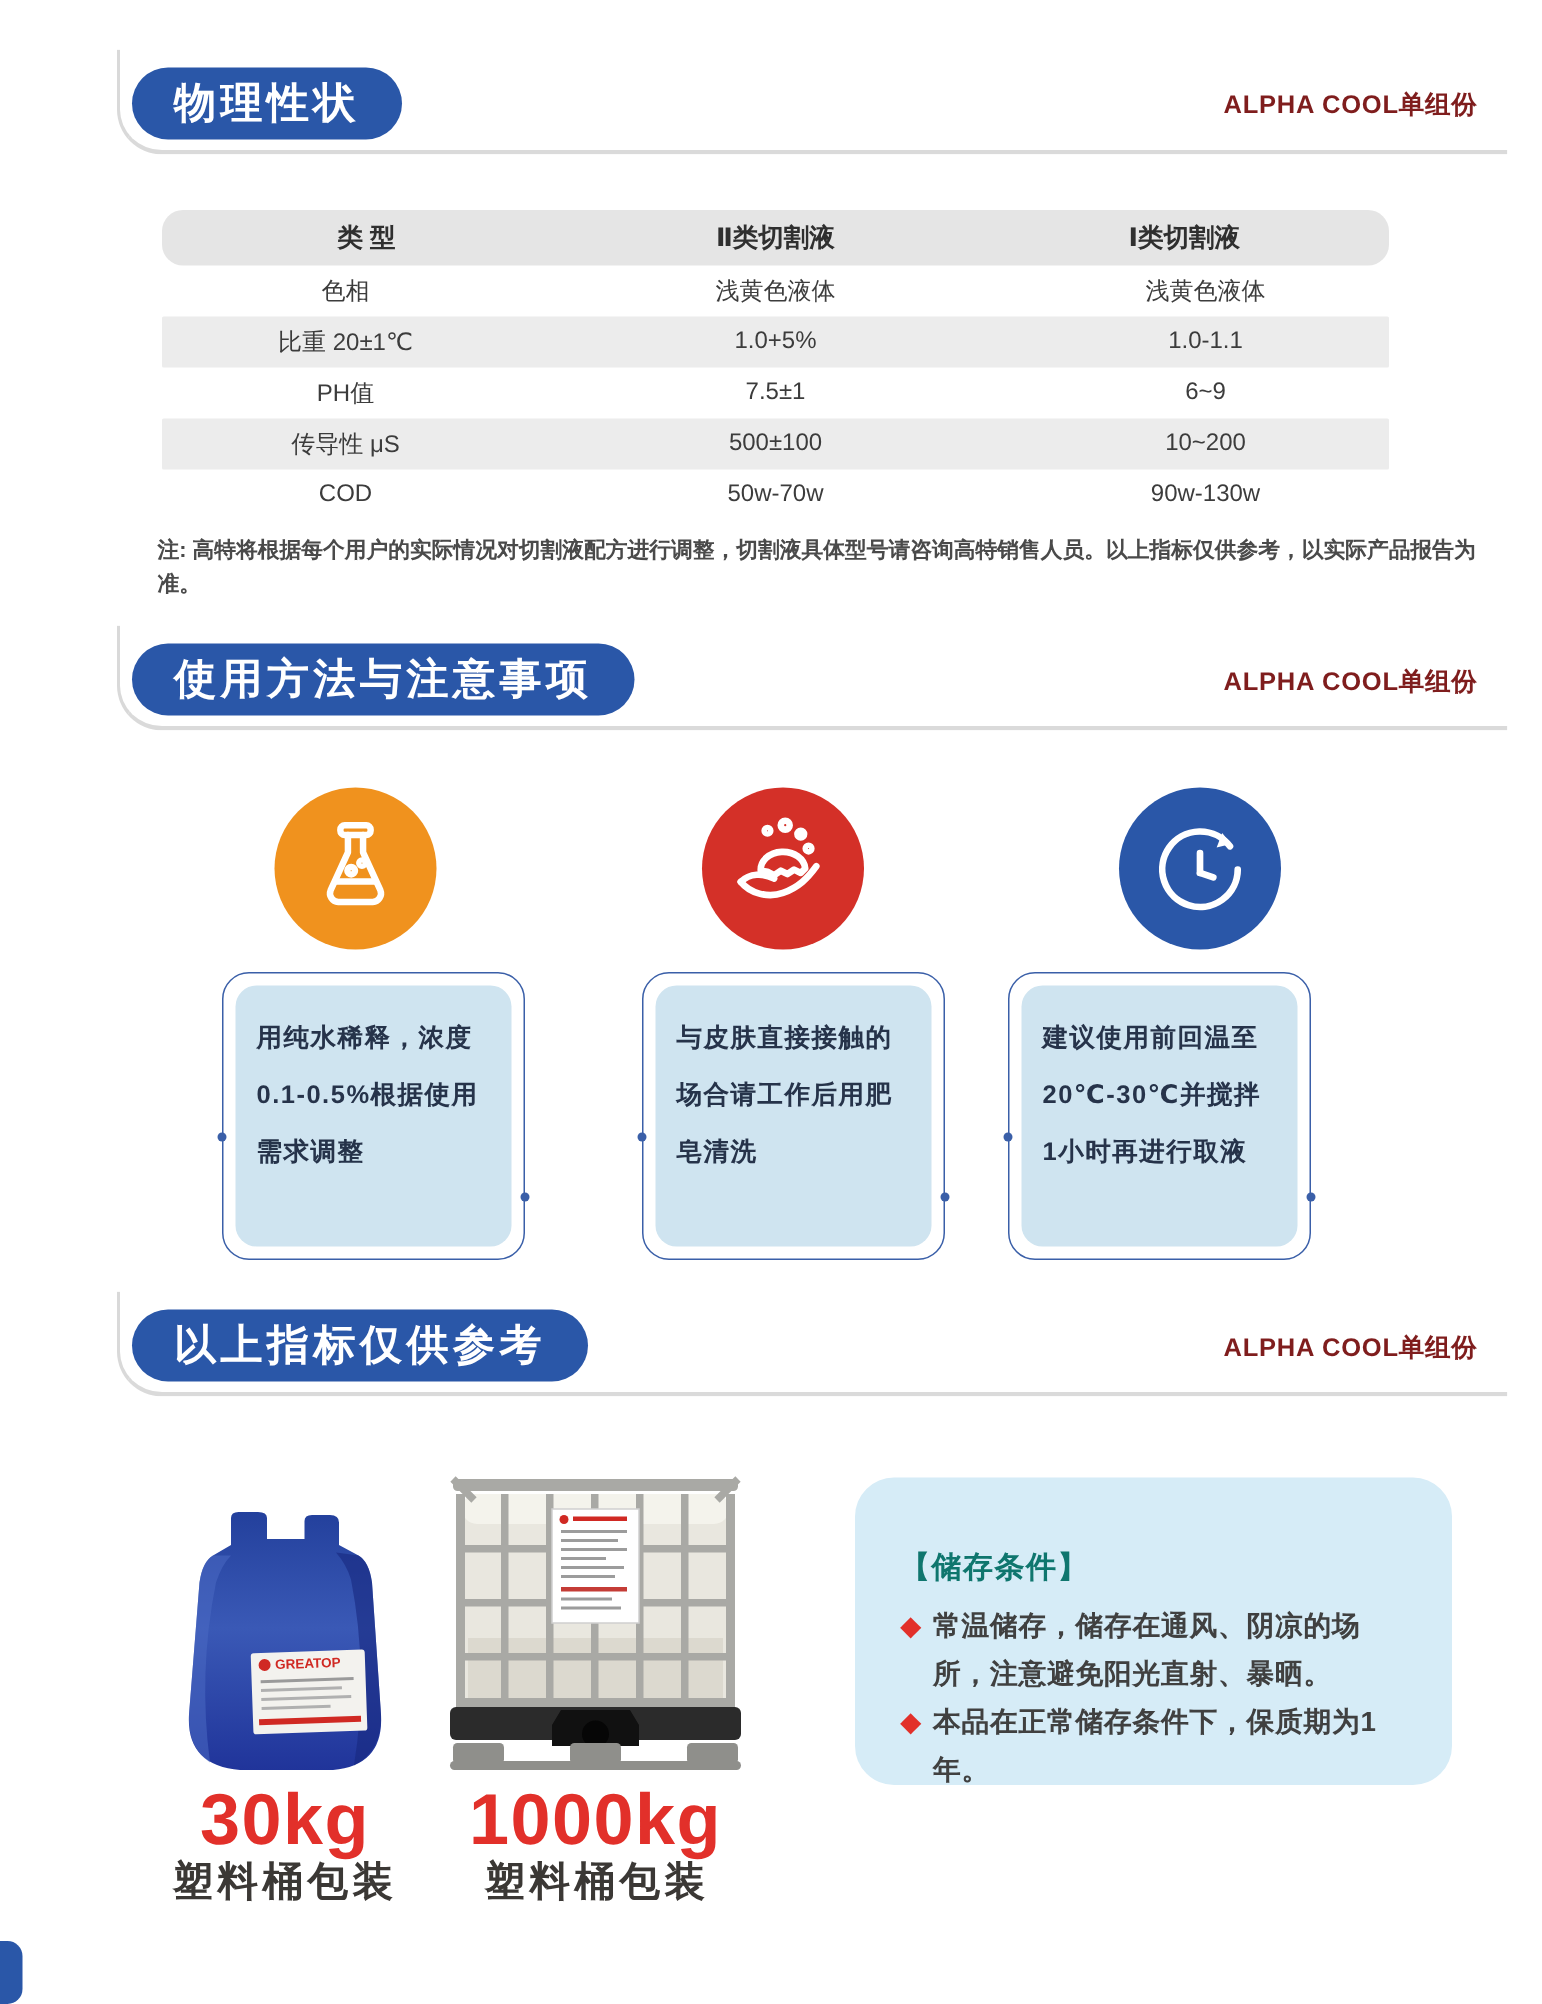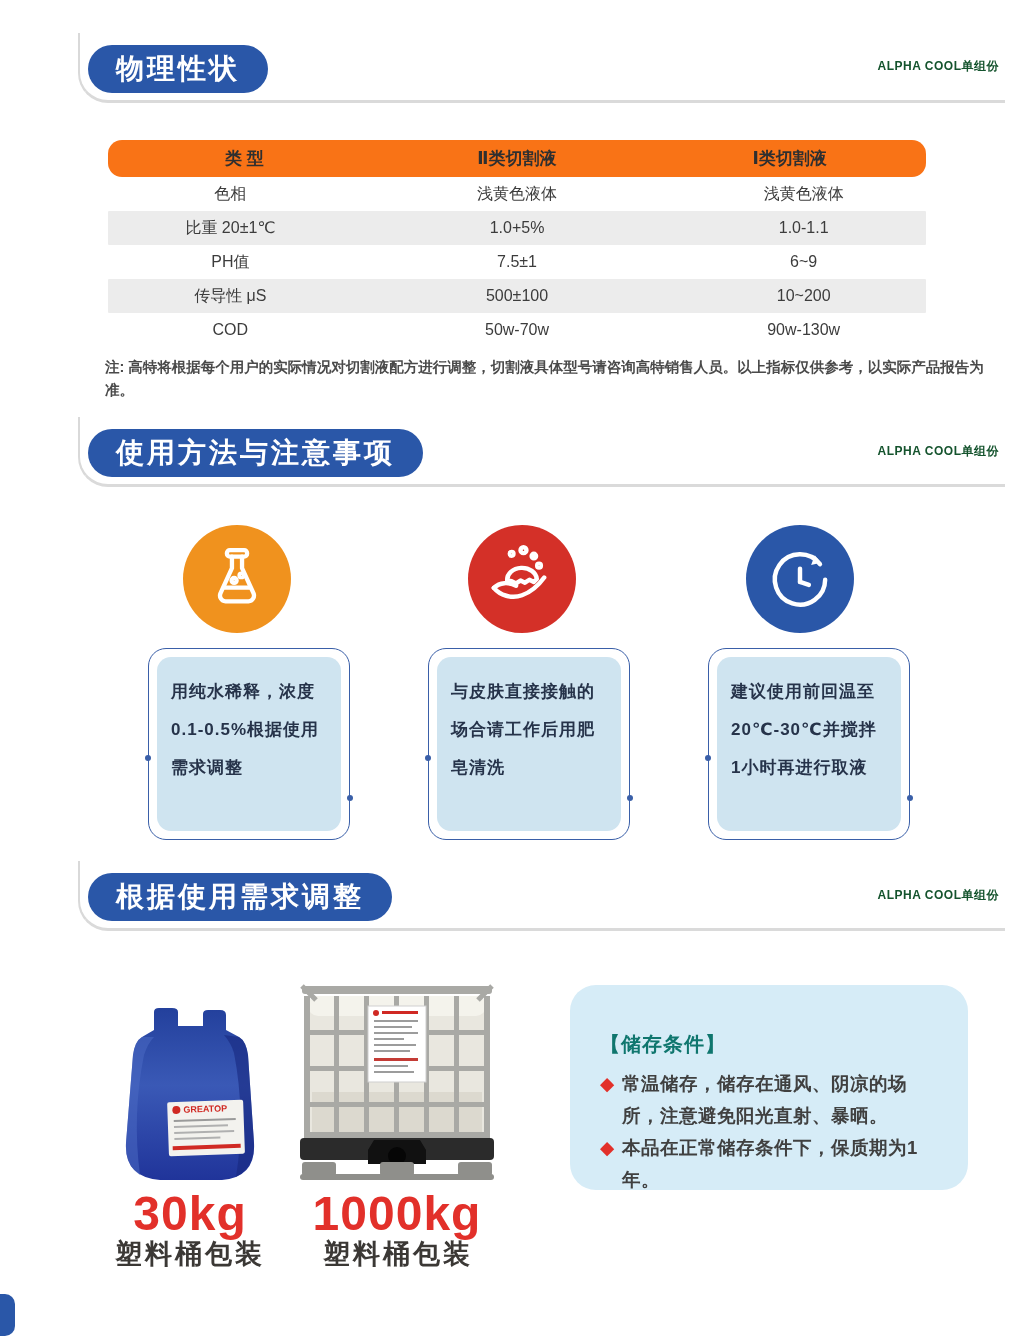"ALPHA COOL单组份" .brand { color: #14532d -> #7f1d1d; font-size: 12px -> 17px; right: 29px -> 43px }
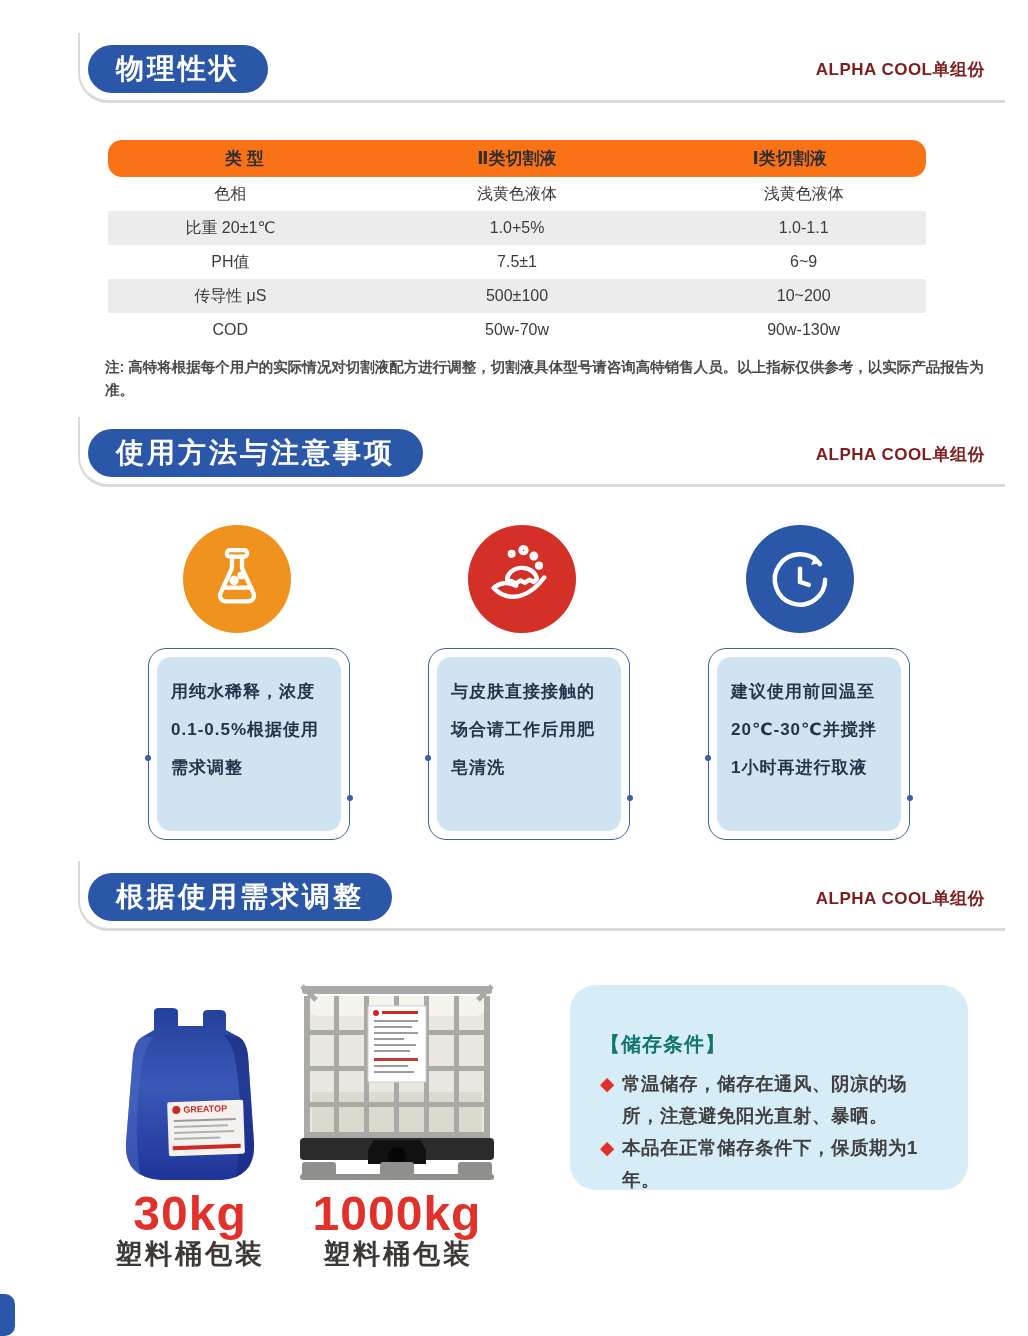"类 型" .t-head { background: #f97316 -> #e5e5e5 }
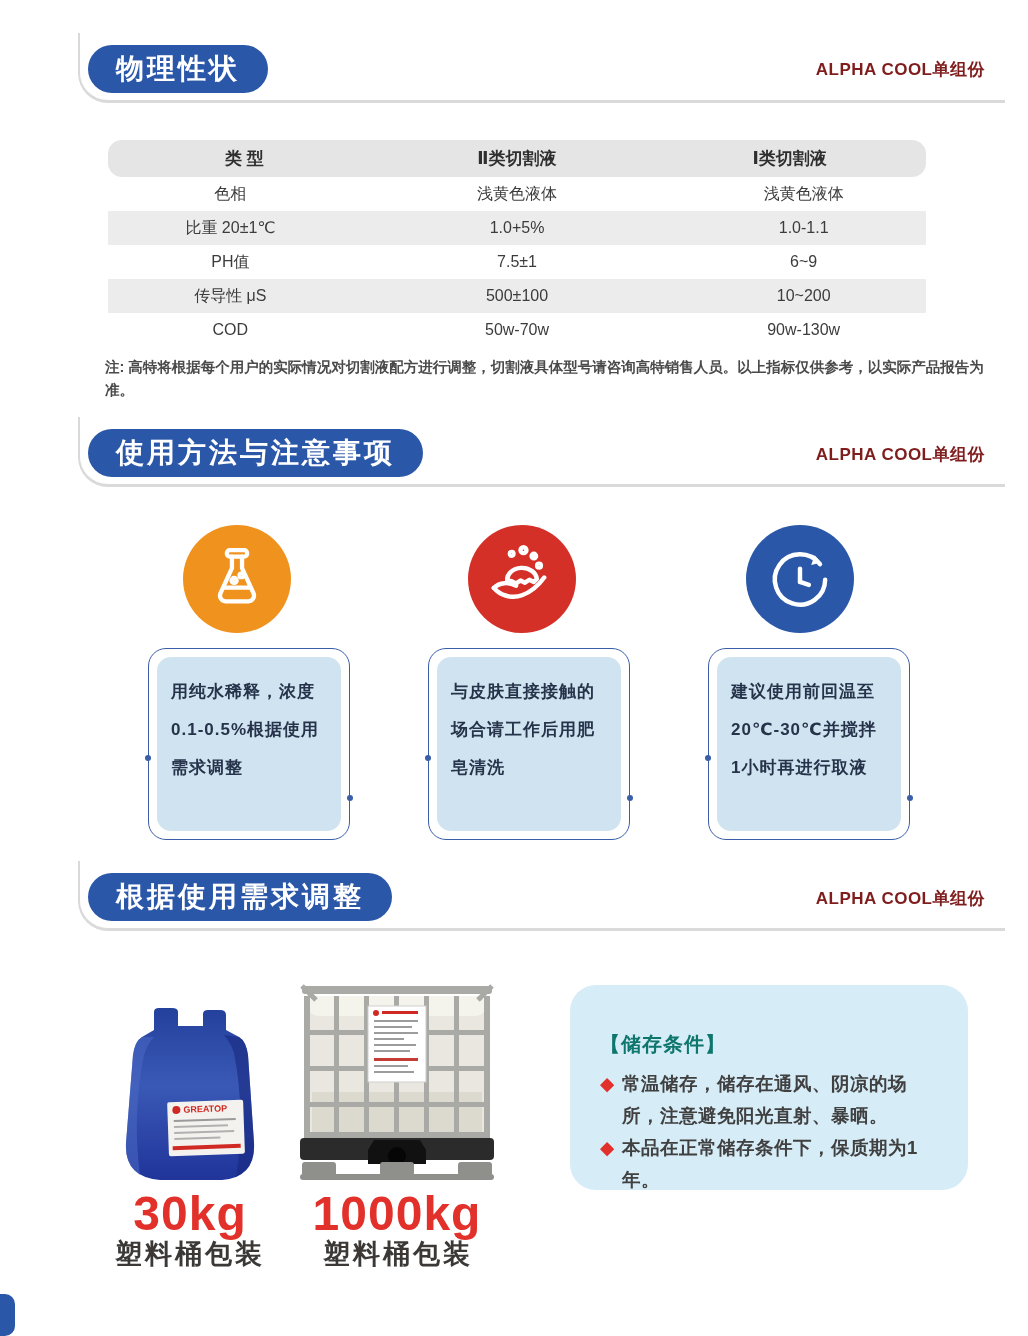"建议使用前回温至20℃-30℃并搅拌1小时再进行取液" div.card-frame { left: 708px -> 672px }
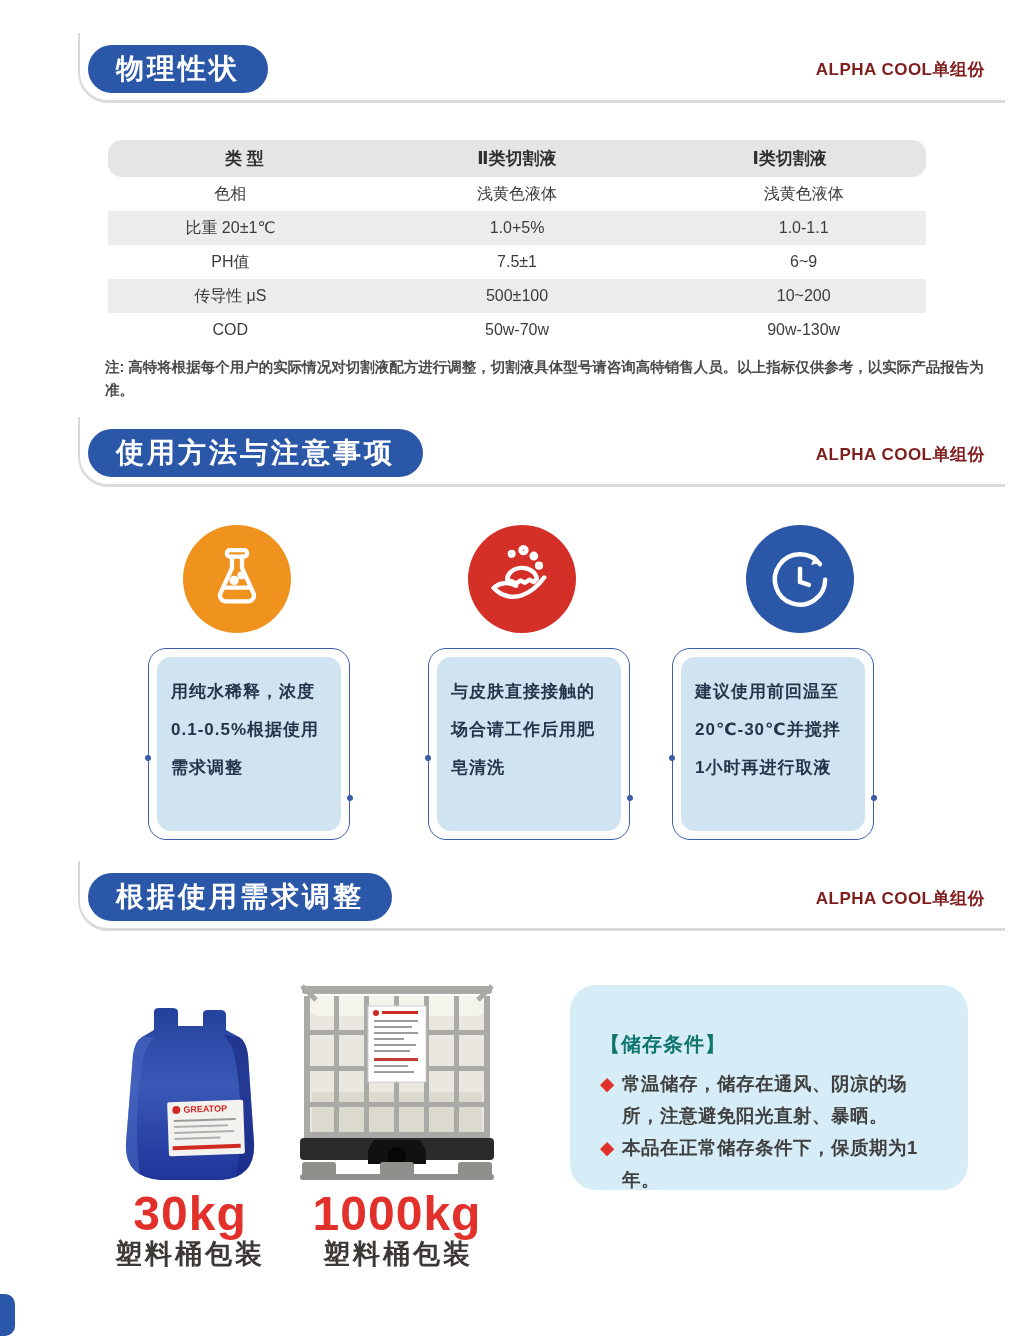"根据使用需求调整" div.pill { text: 根据使用需求调整 -> 以上指标仅供参考 }
